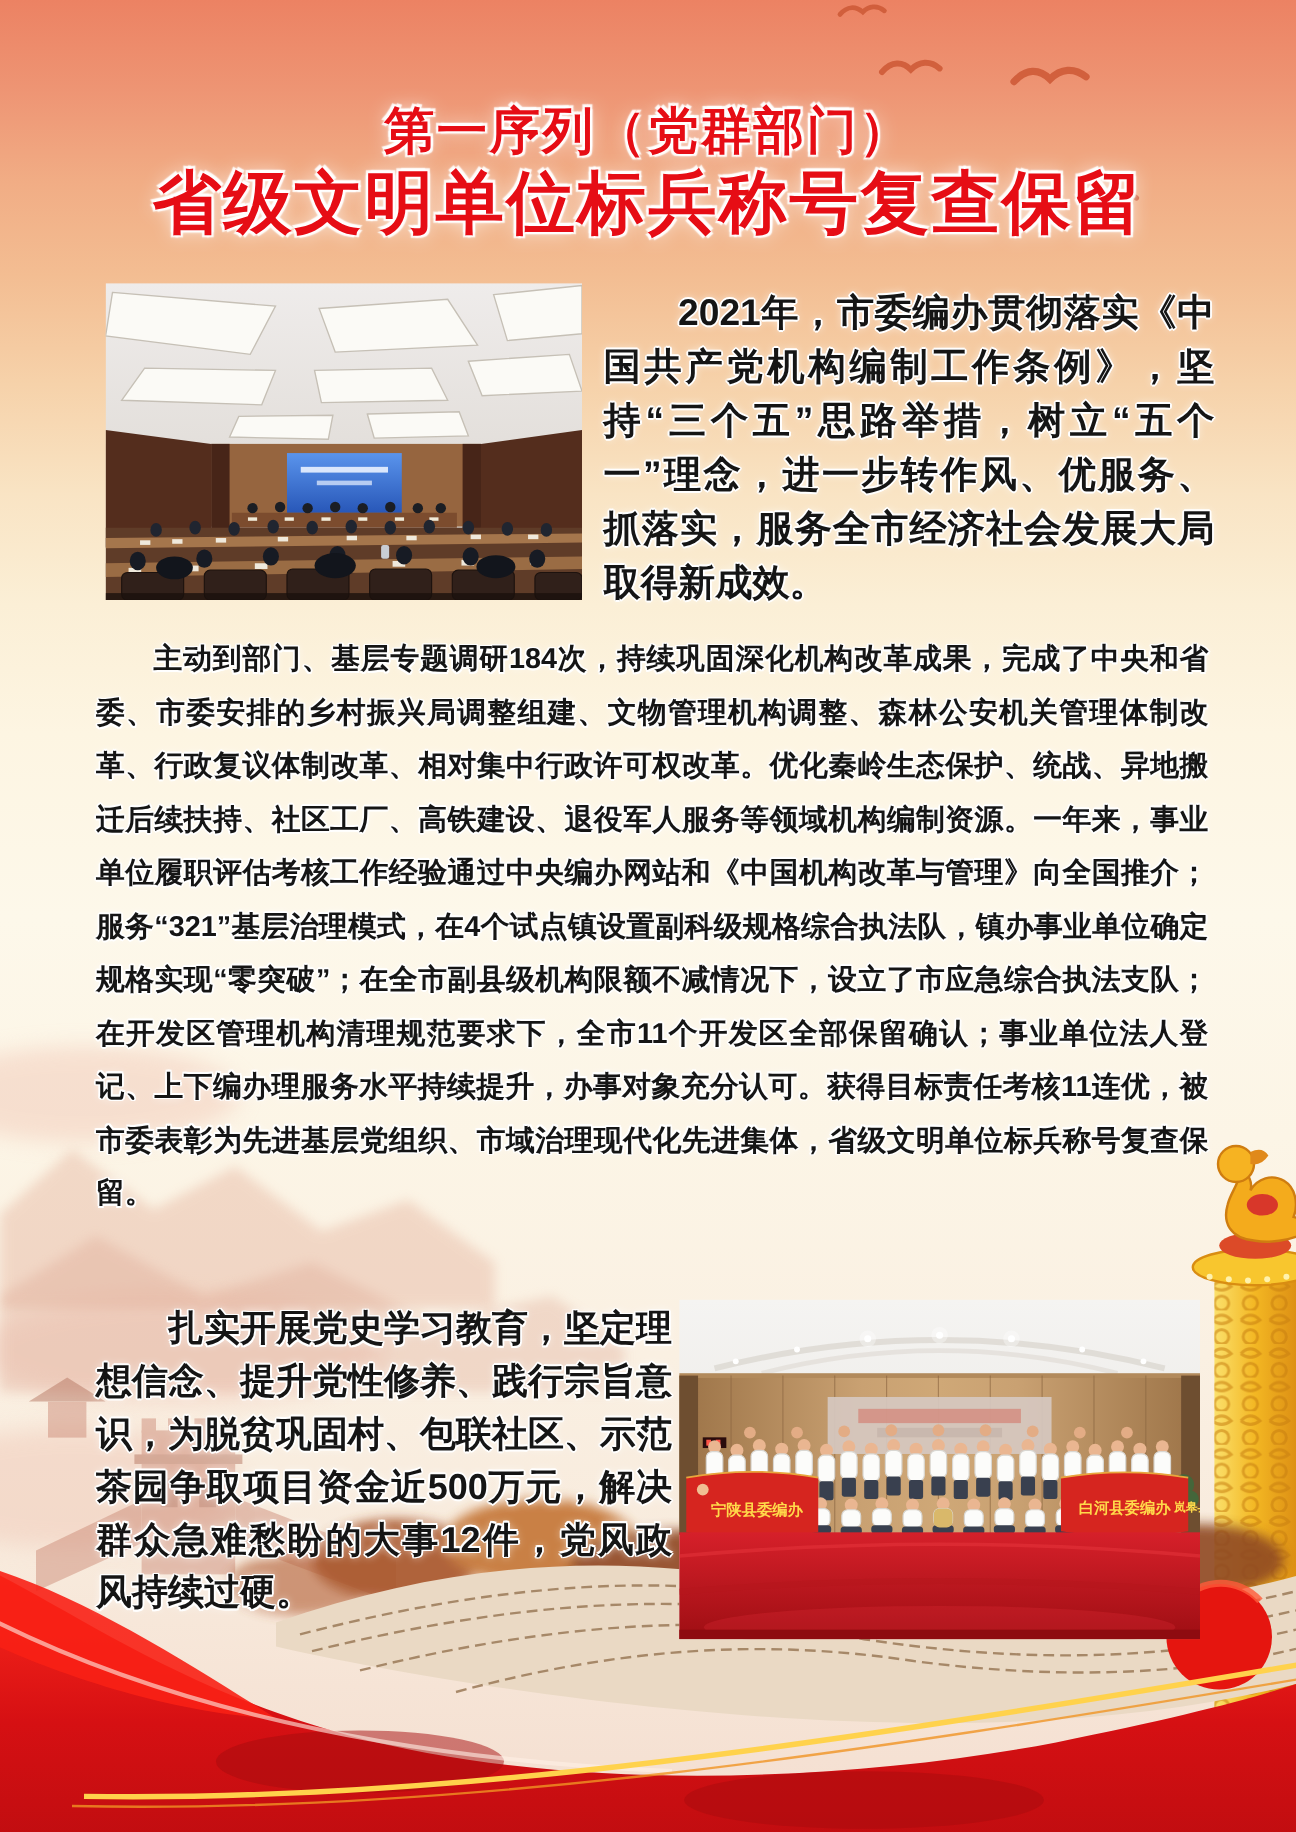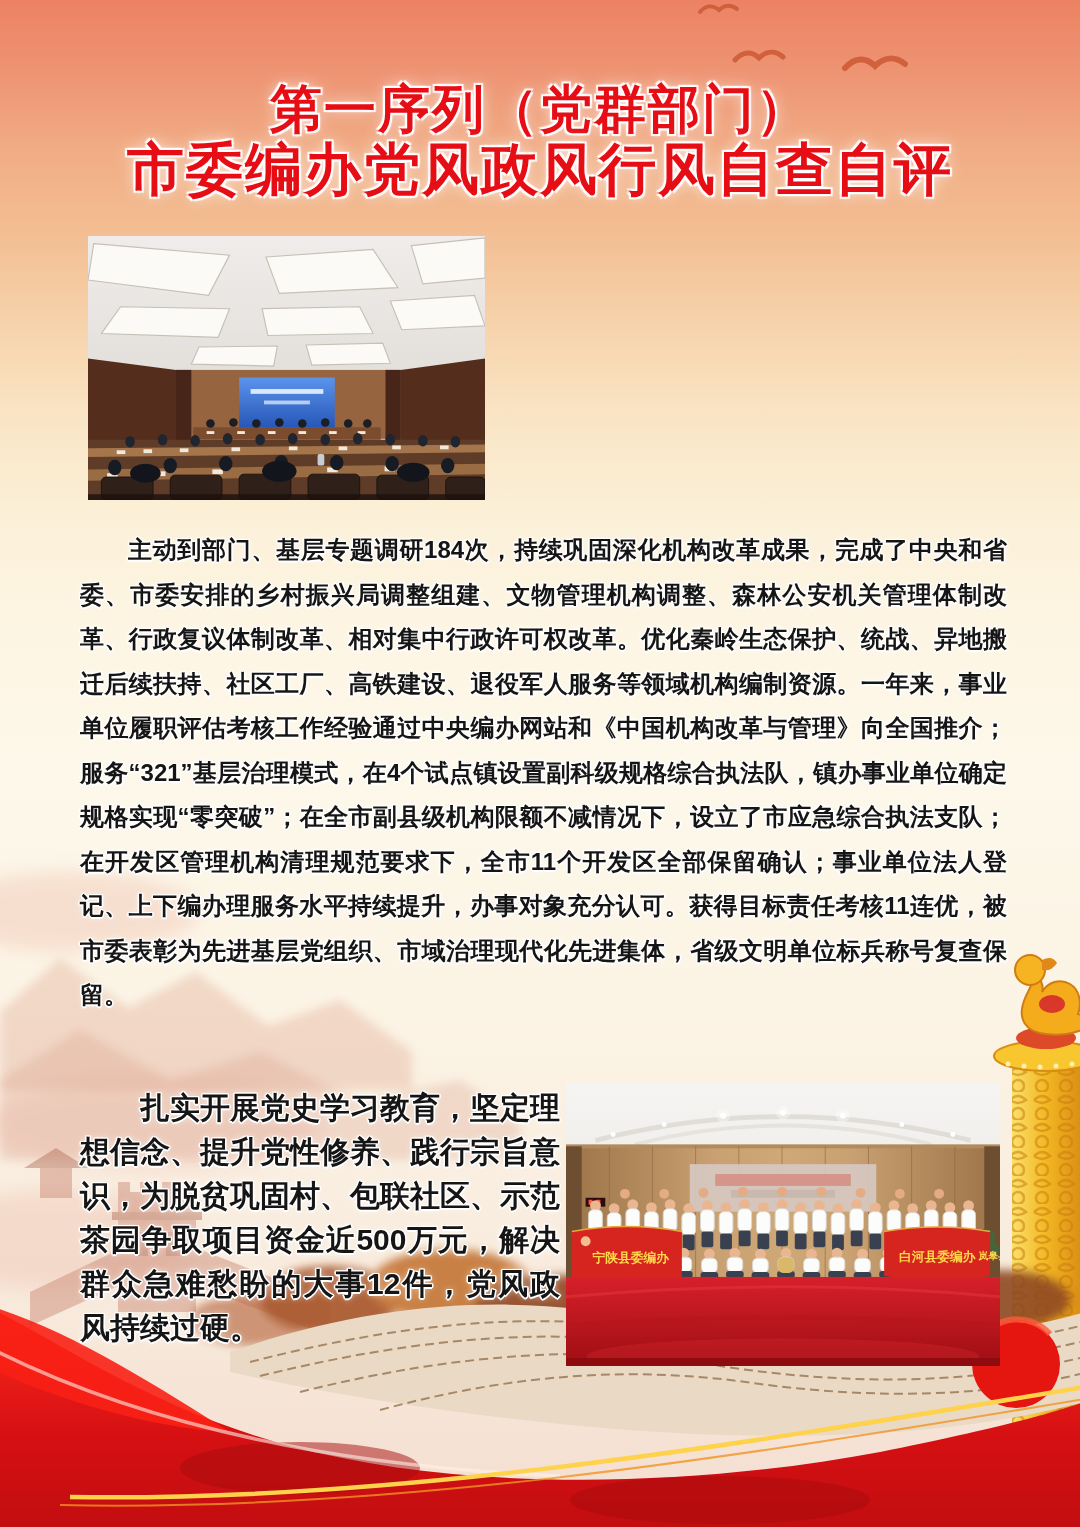"第一序列（党群部门）" .title-line1 { font-size: 52px -> 42px }
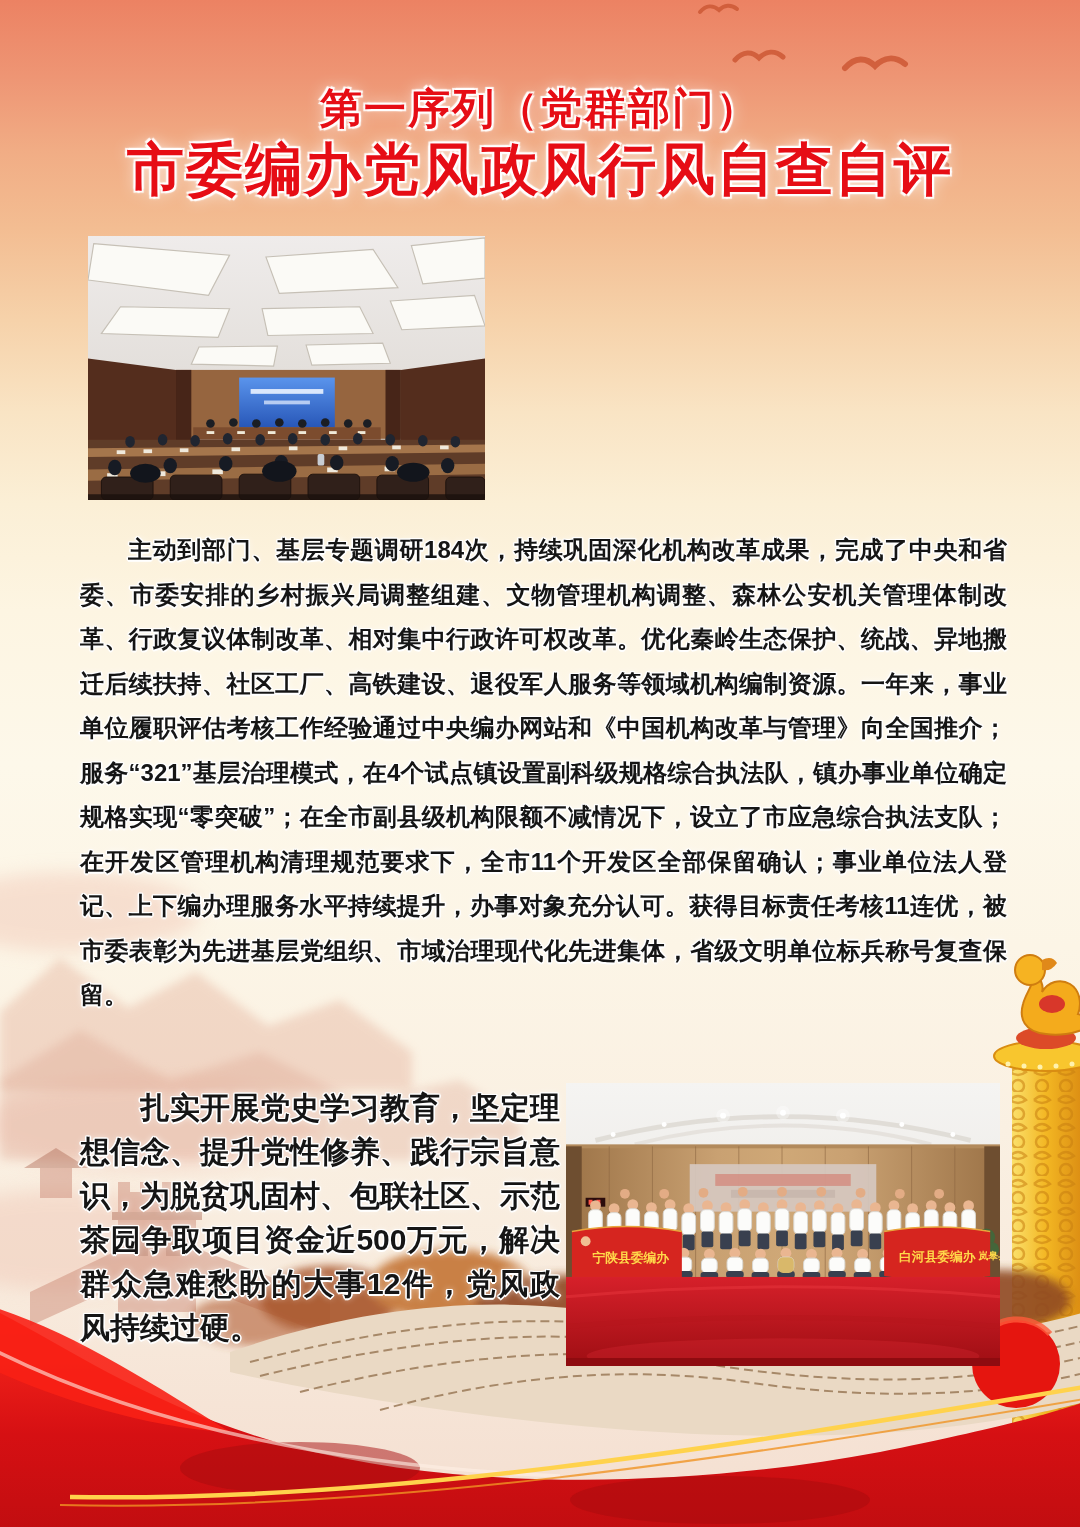"市委编办党风政风行风自查自评" div.title-line2 { text: 市委编办党风政风行风自查自评 -> 省级文明单位标兵称号复查保留 }
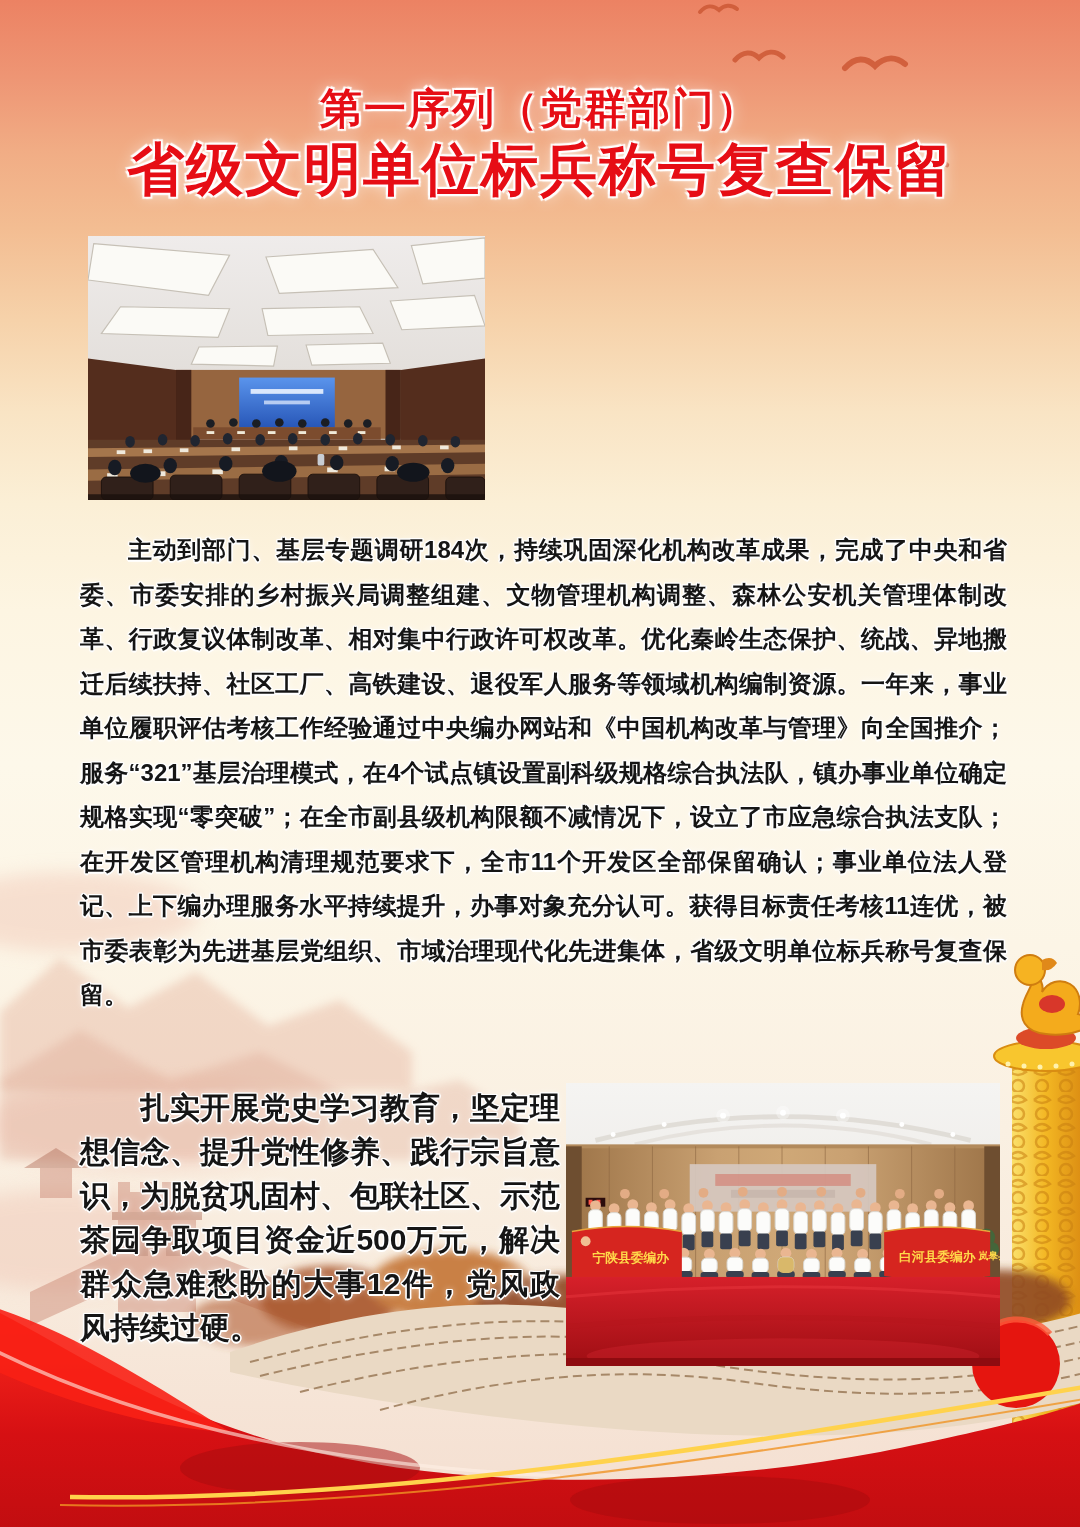"2021年，市委编办贯彻落实《中国共产党机构编制工作条例》，坚持“三个五”思路举" p.body-text { html: none -> <p>2021年，市委编办贯彻落实《中国共产党机构编制工作条例》，坚持“三个五”思路举措，树立“五个一”理念，进一步转作风、优服务、抓落实，服务全市经济社会发展大局取得新成效。</p> }
